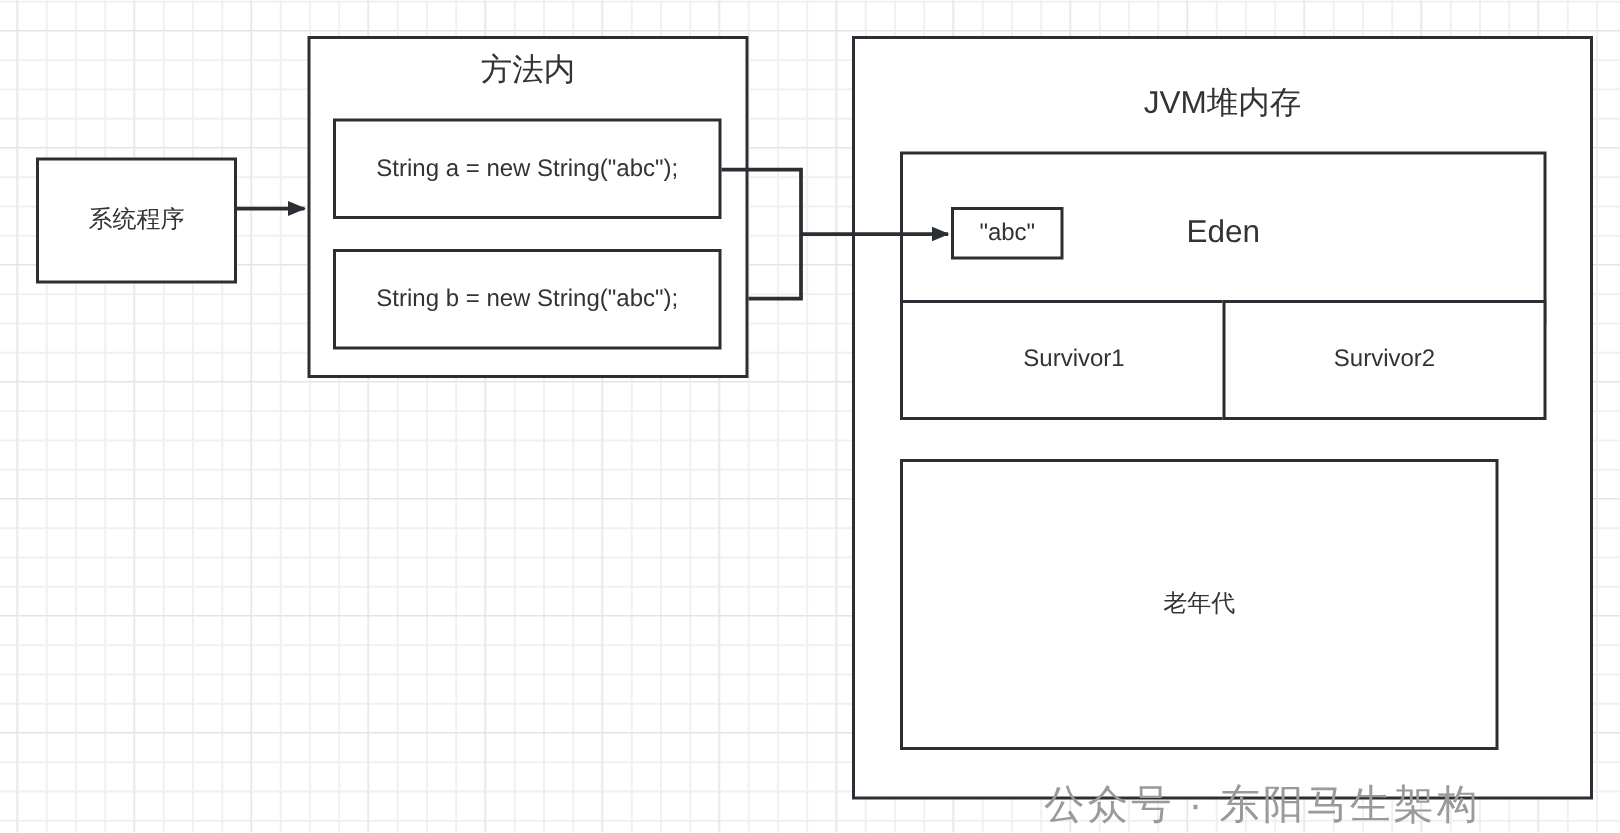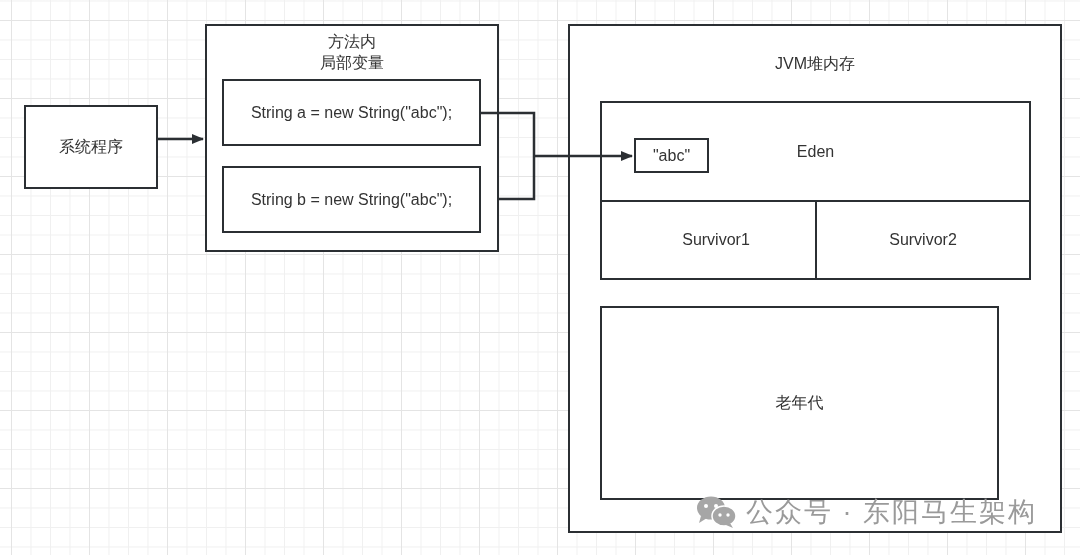"方法内" .label { font-size: 16px -> 21px }
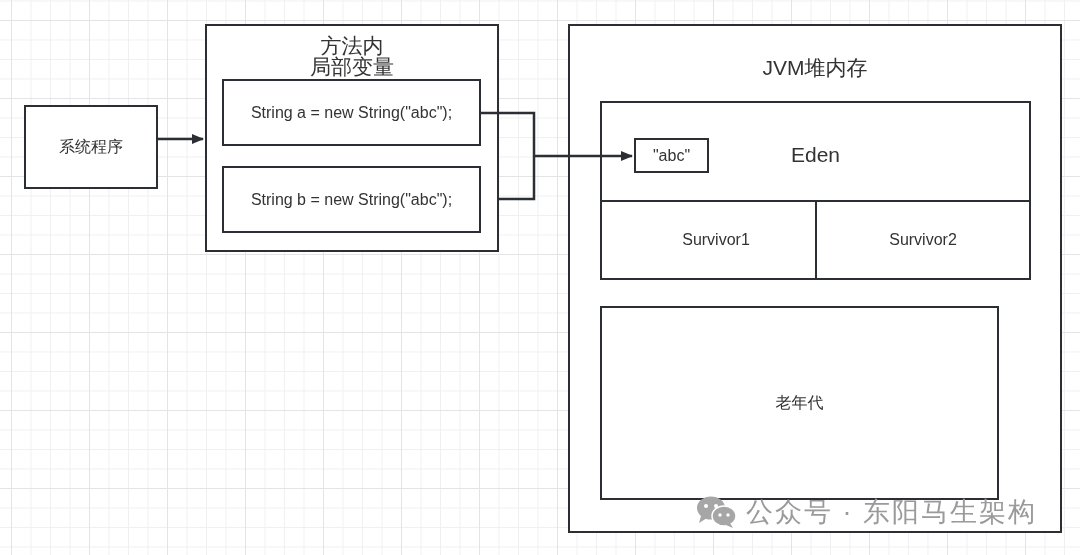"局部变量" div.label { html: <div>局部变量</div> -> none }
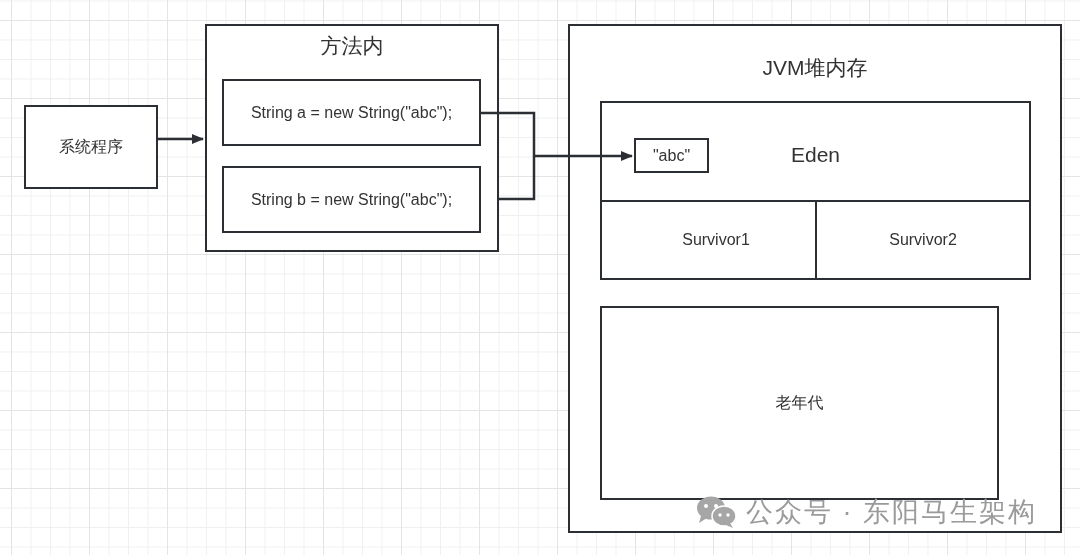"公众号 · 东阳马生架构" .watermark { flex-direction: none -> column; gap: 8px -> 24px }
